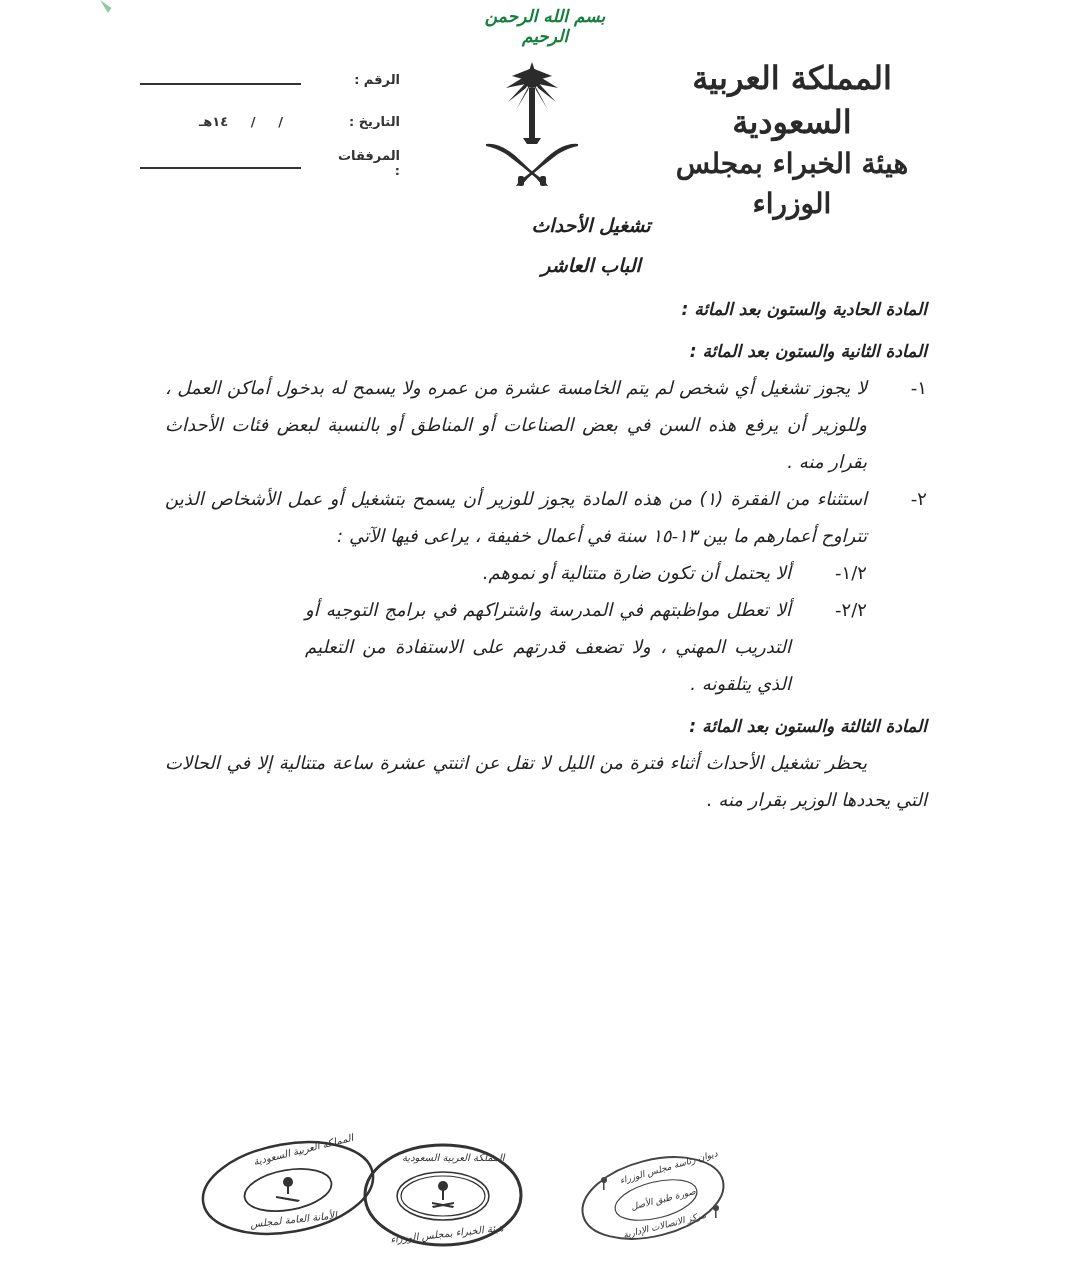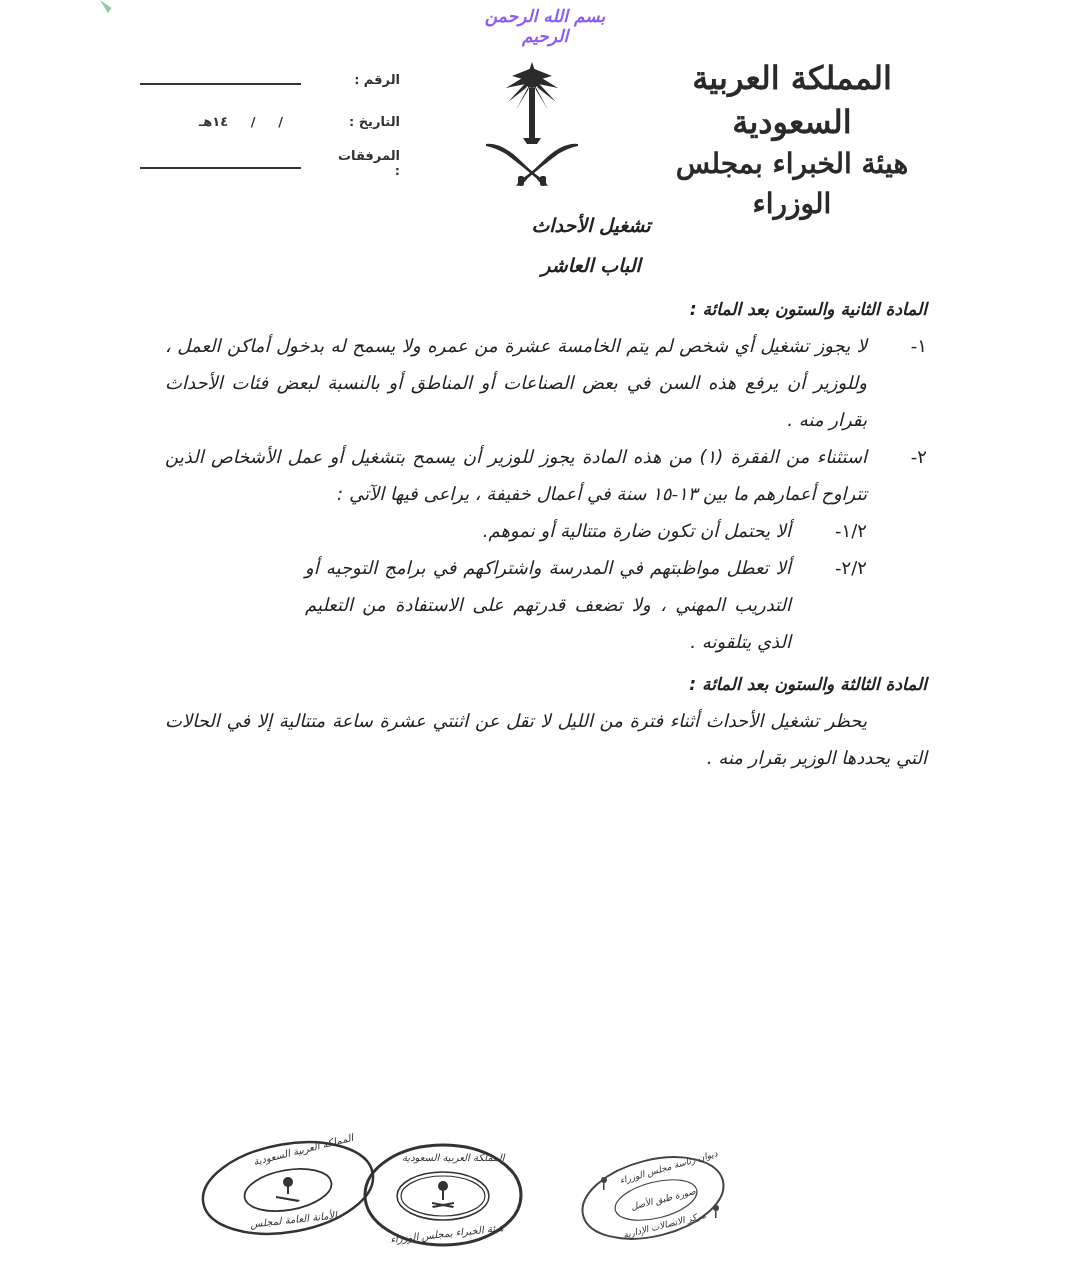"بسم الله الرحمن الرحيم" .basmala { color: #8b5cf6 -> #15803d }
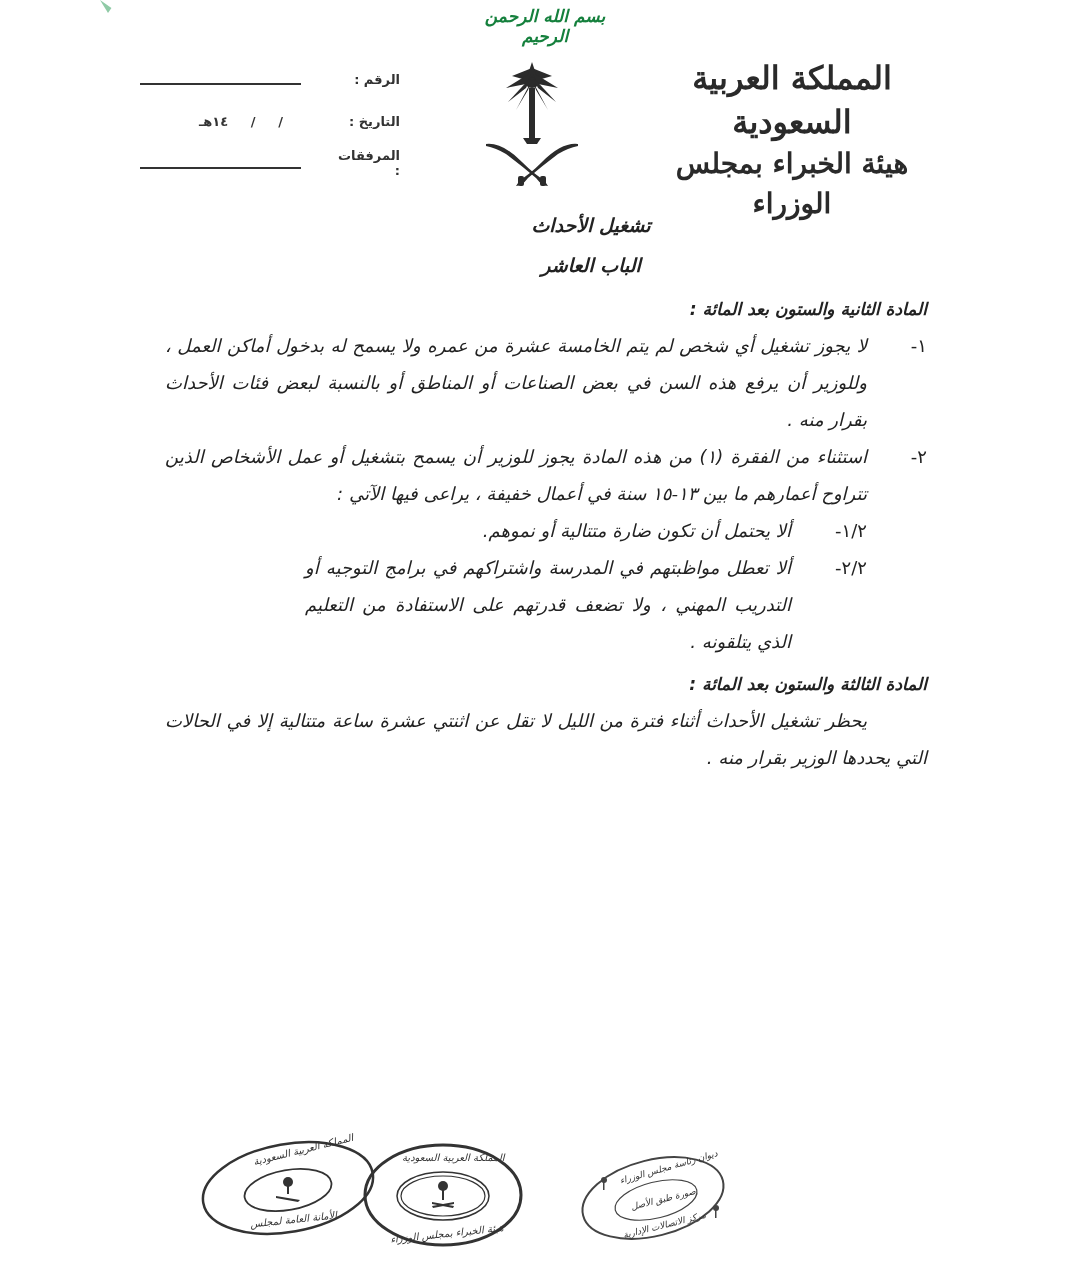"المادة الحادية والستون بعد المائة" div.article-heading { html: none -> <div>المادة الحادية والستون بعد المائة :</div> }
